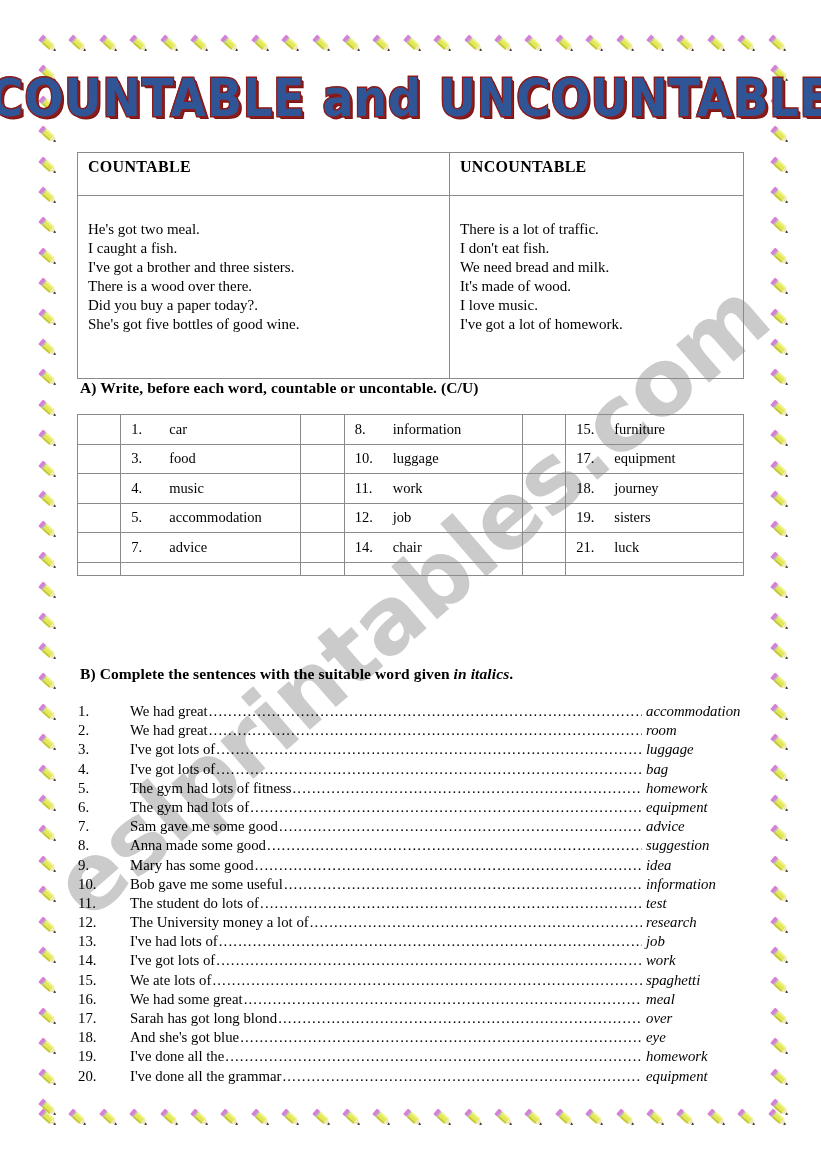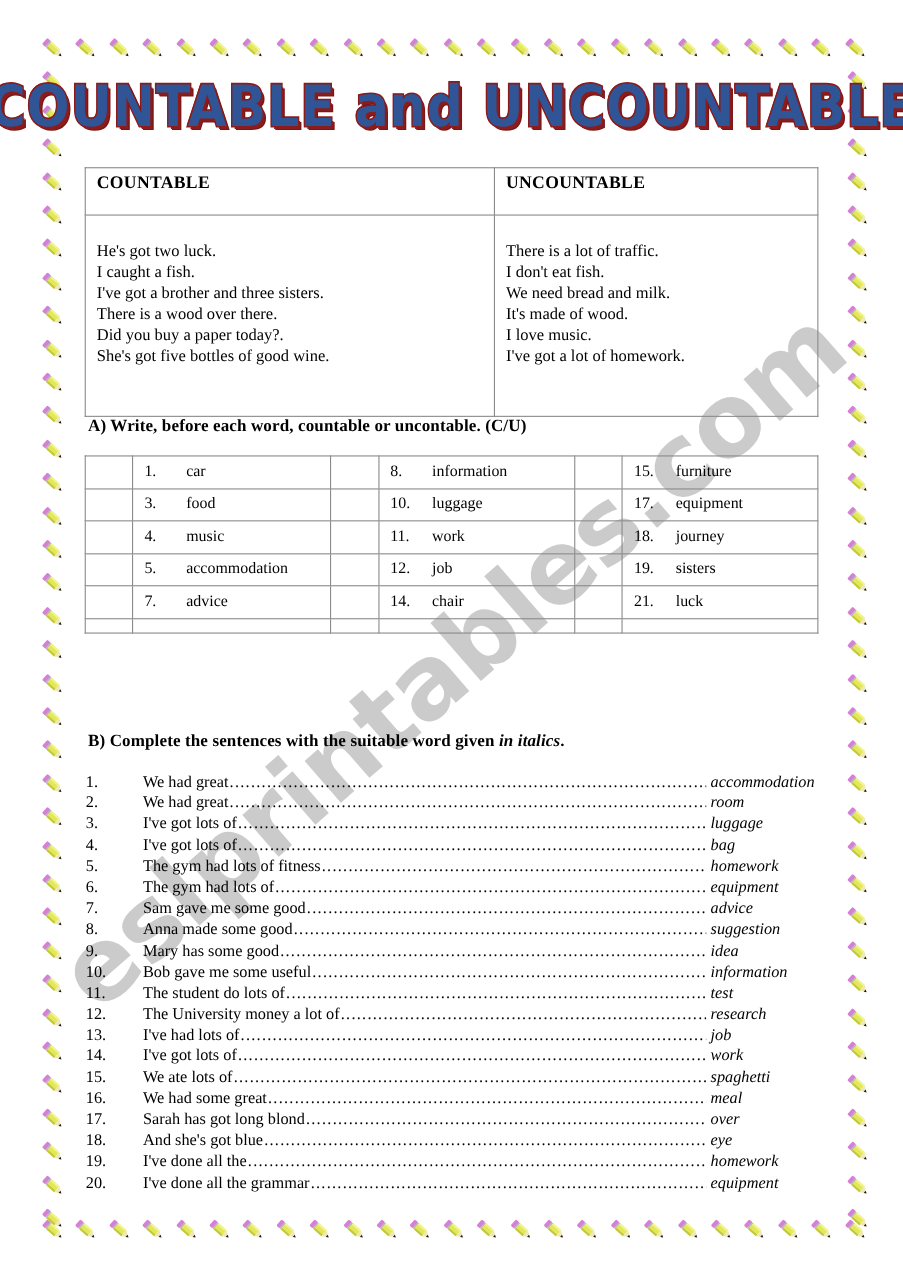"He's got two luck." div { text: luck -> meal }
